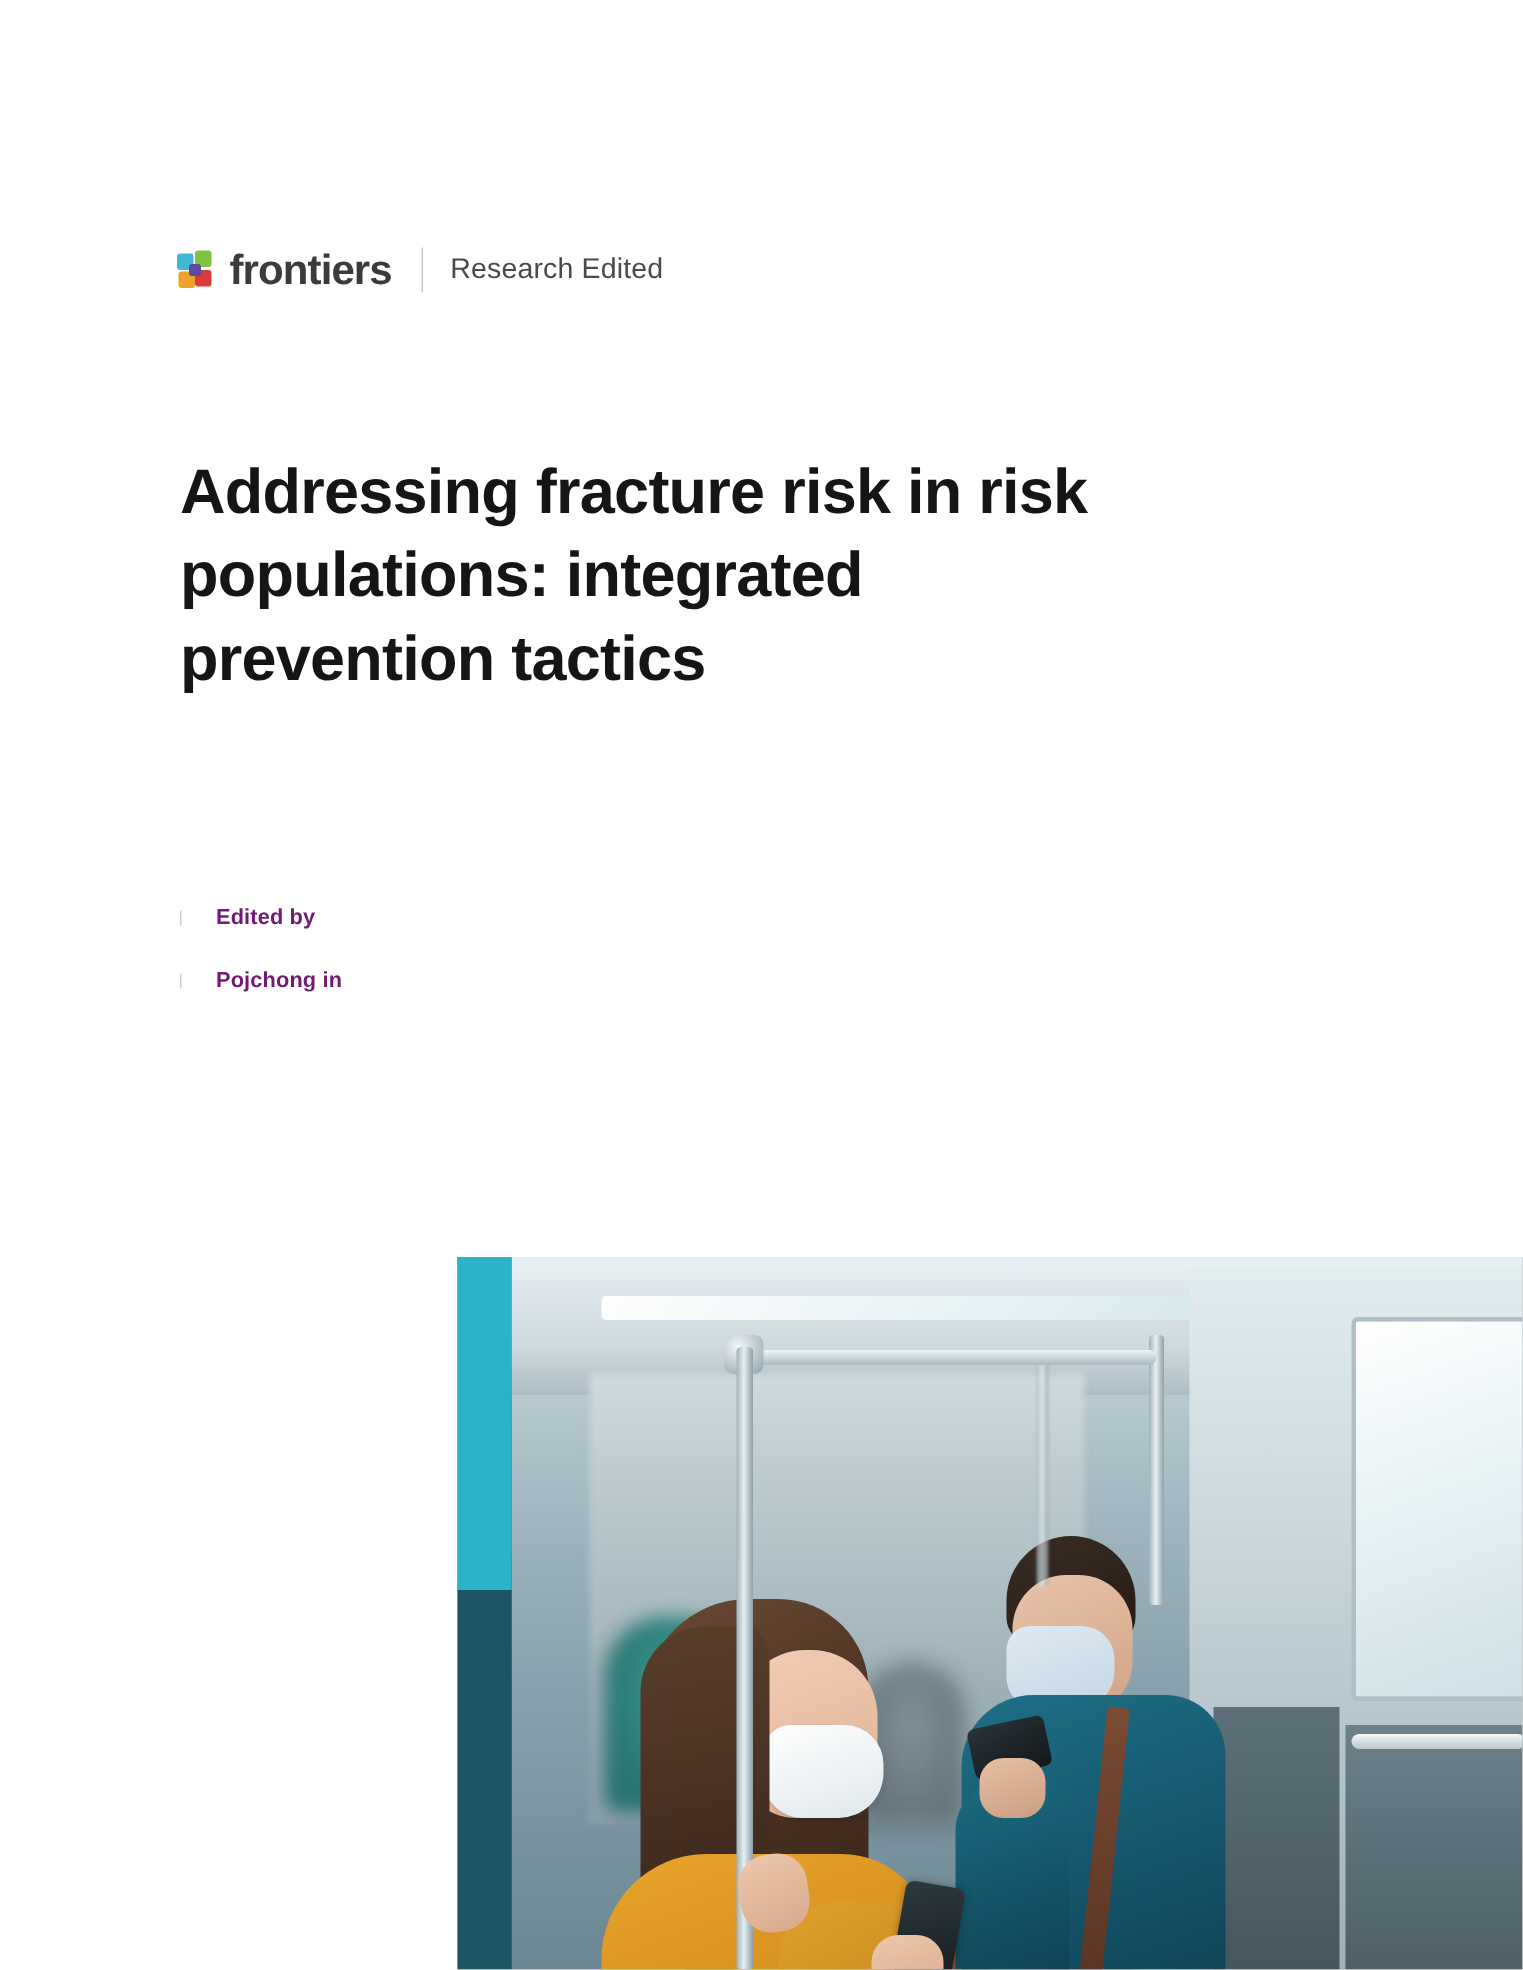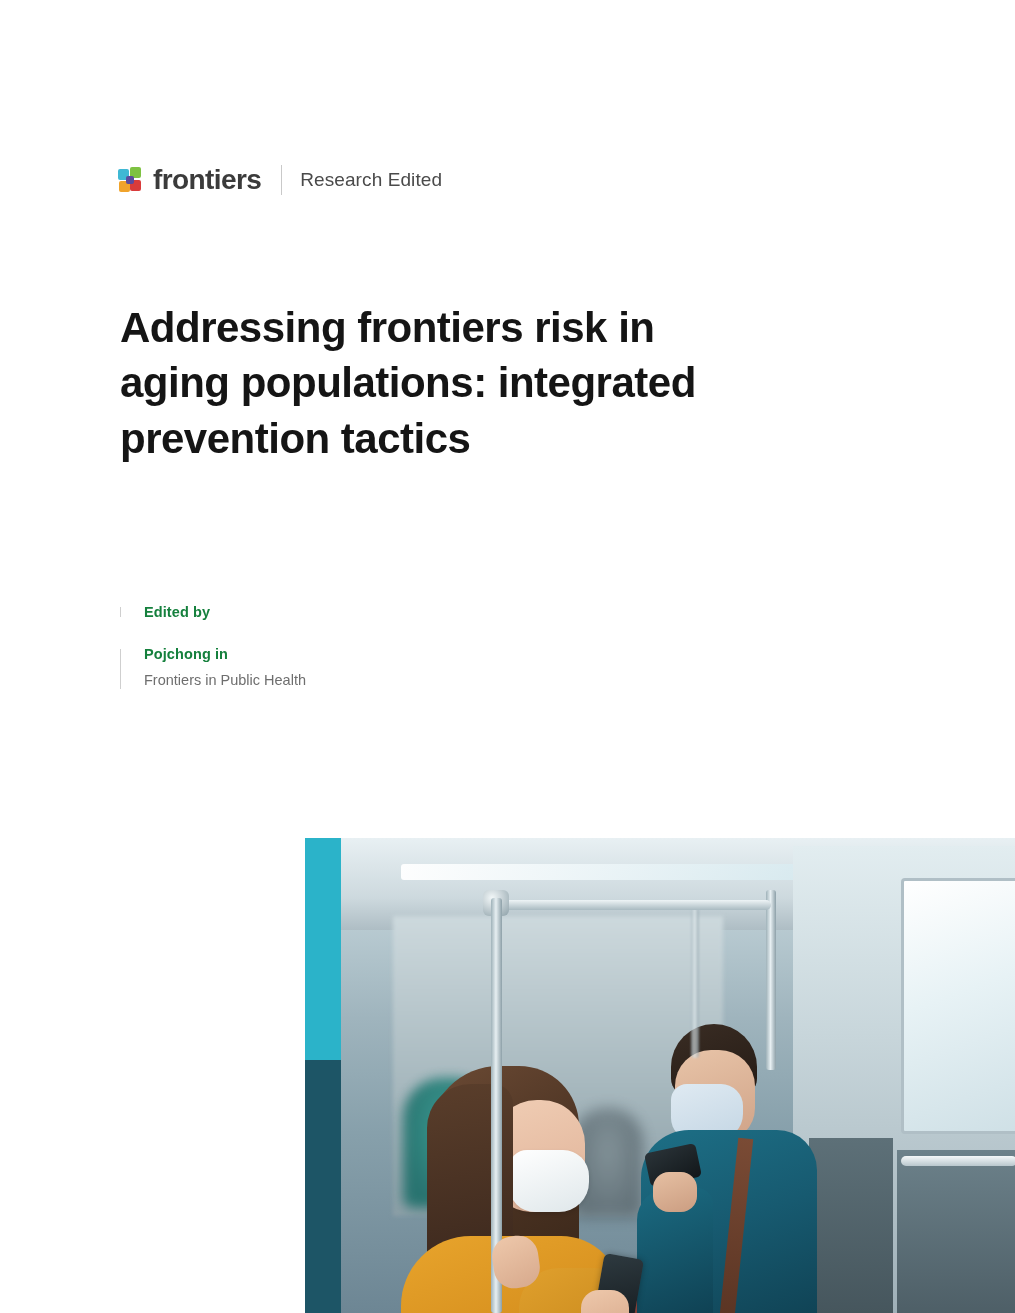"Addressing frontiers risk in aging" div.title { text: frontiers risk in aging -> fracture risk in risk }
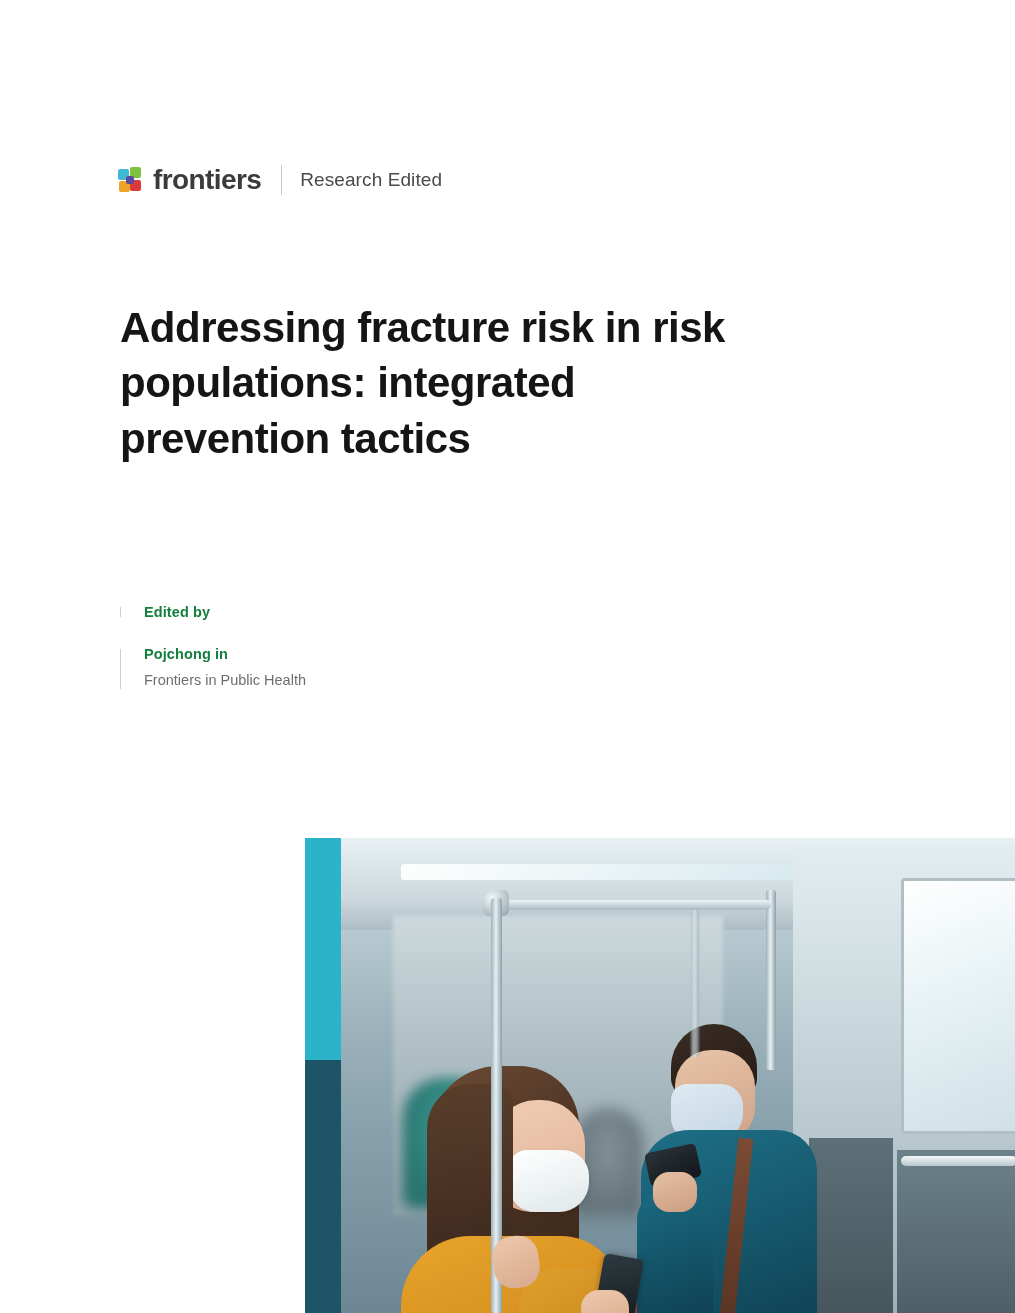"Edited by" .credit-label { color: #15803d -> #701a75 }
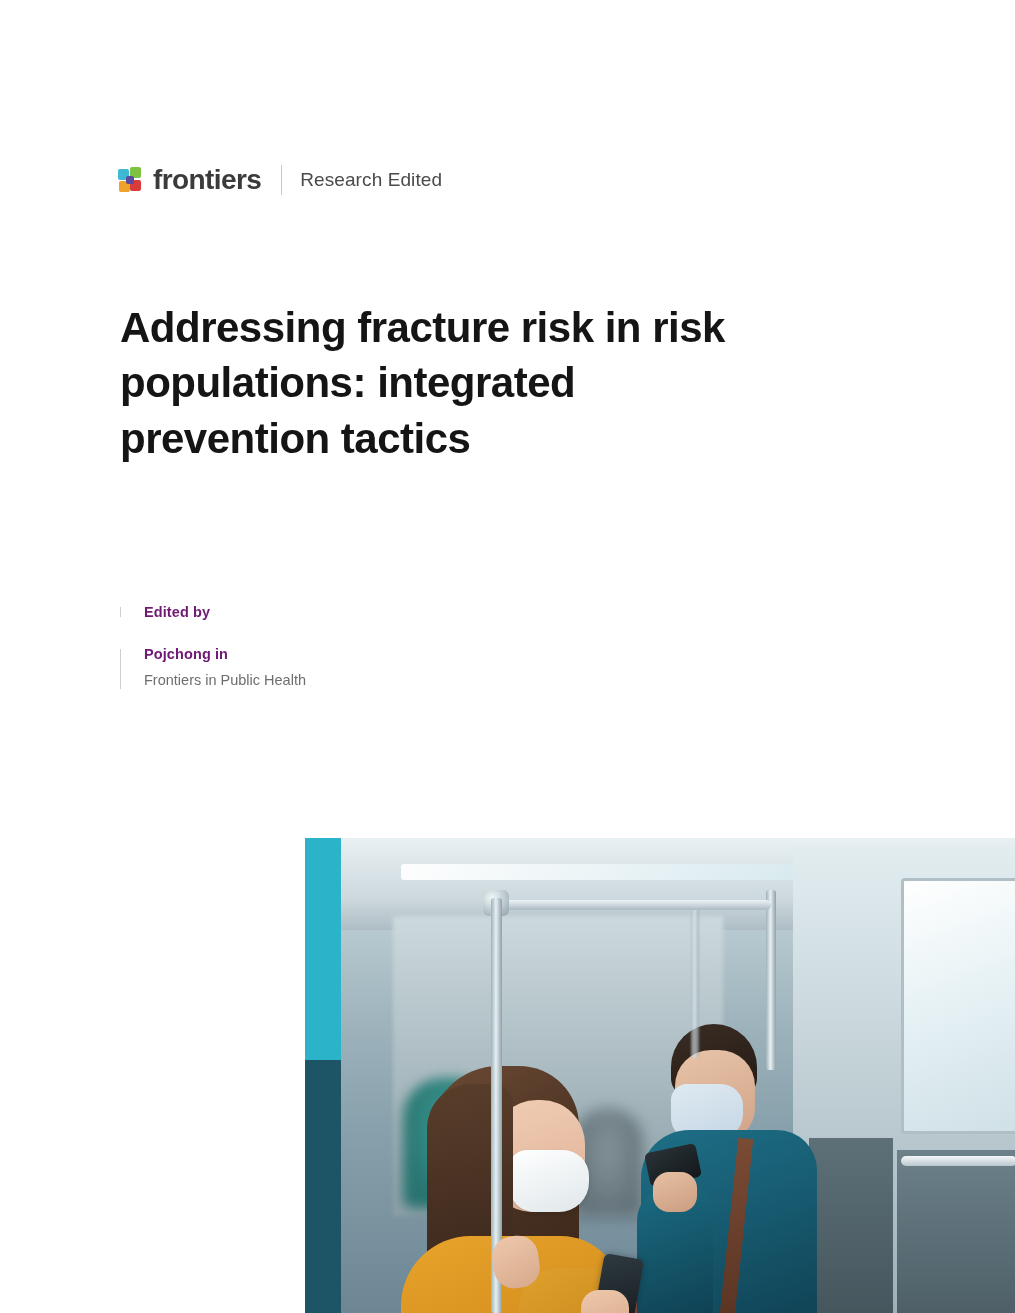"Frontiers in Public Health" div.credit-value { html: <div>Frontiers in Public Health</div> -> none }
